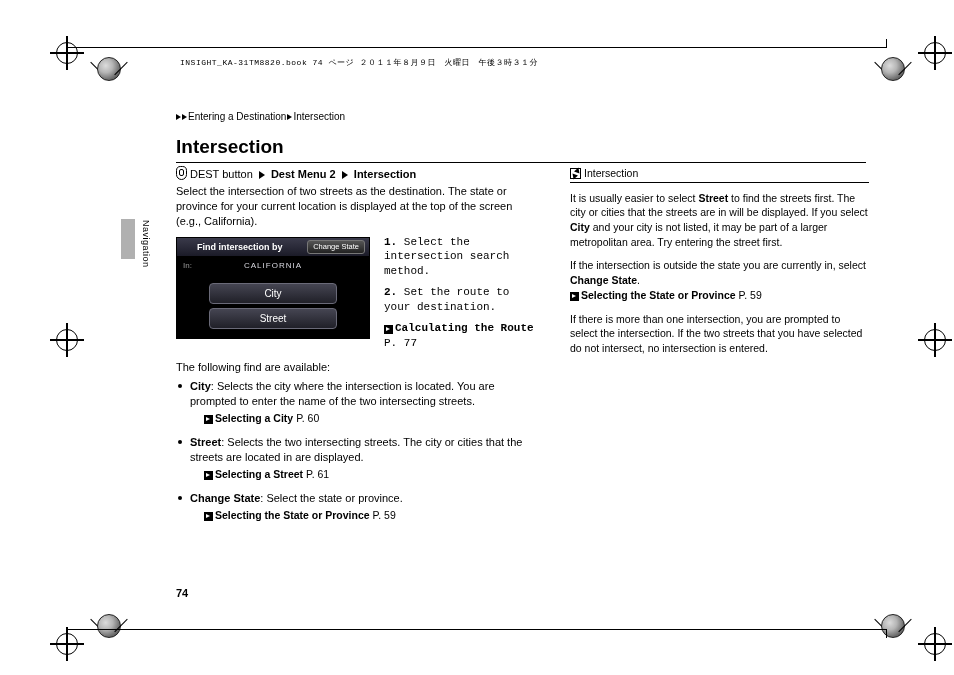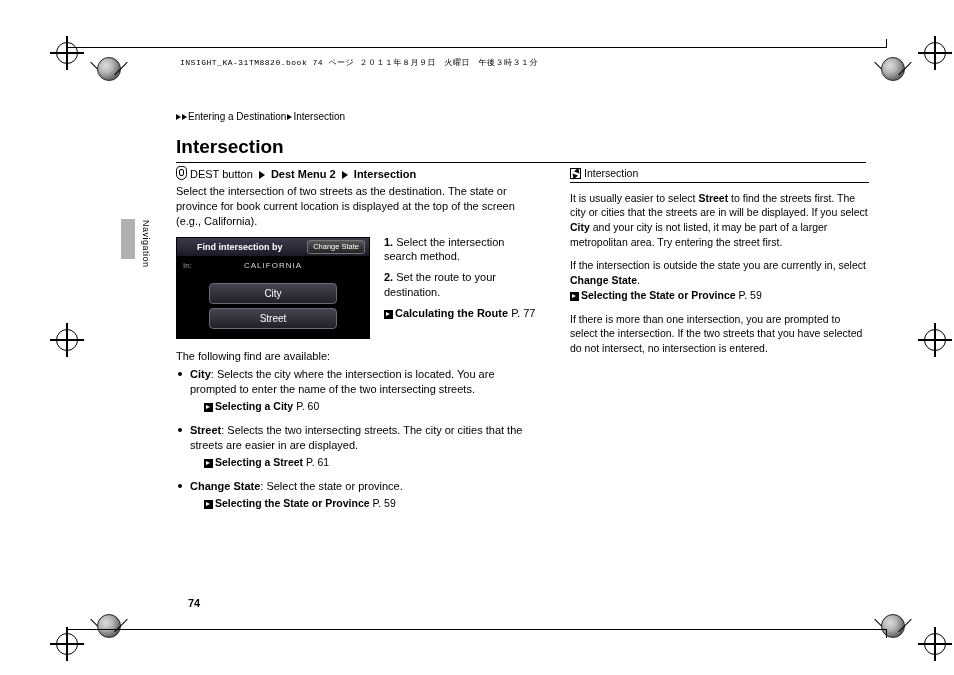"Select the intersection of two" div.intro { text: book -> your }
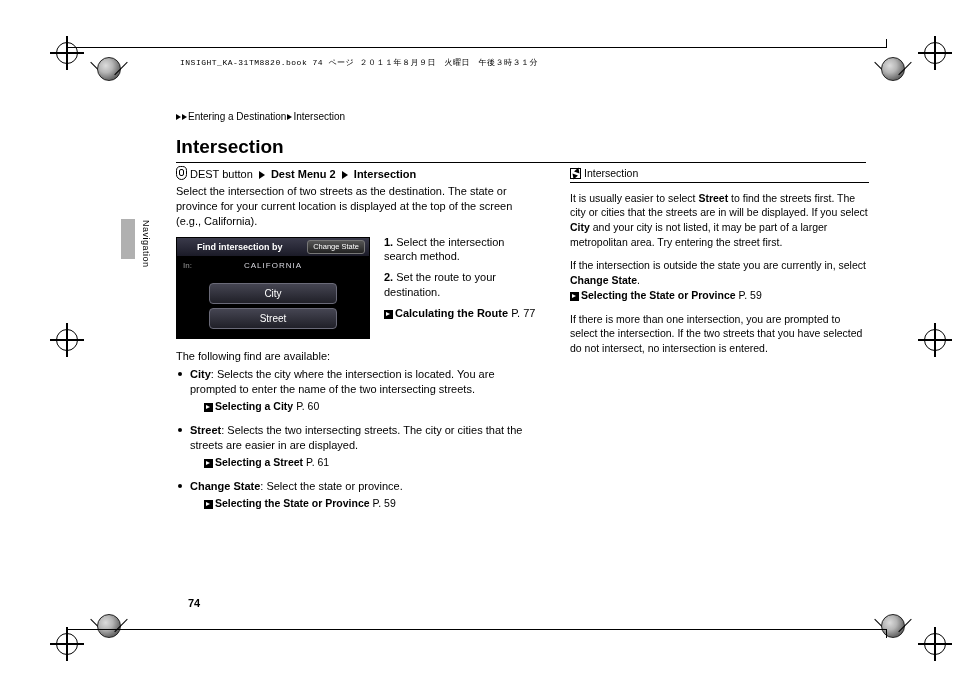"1. Select the intersection search" .steps { font-family: none -> Liberation Mono, monospace }
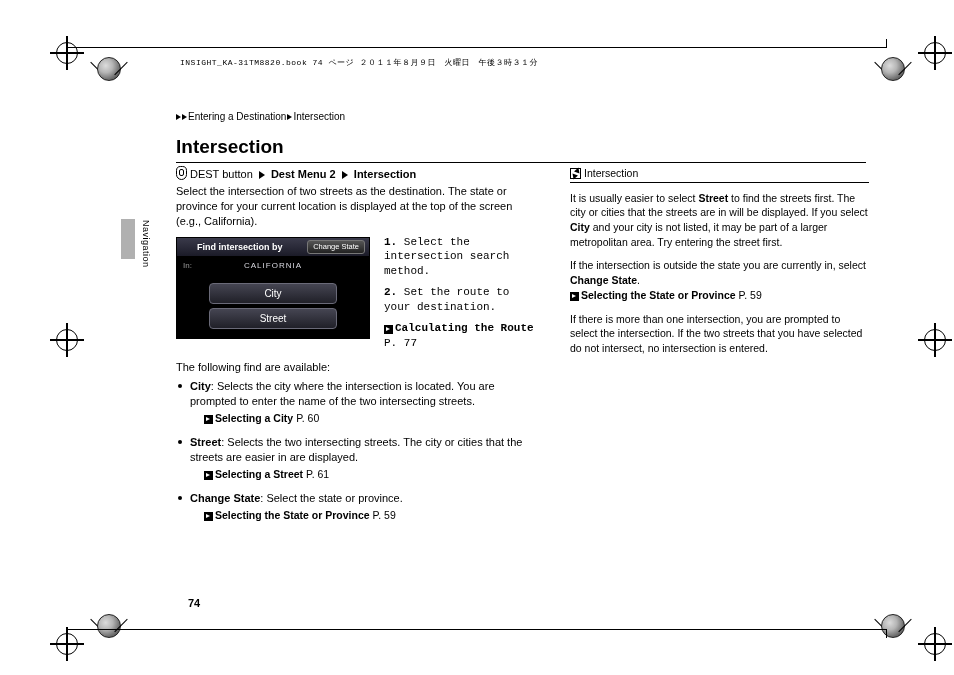": Selects the two intersecting" span { text: easier -> located }
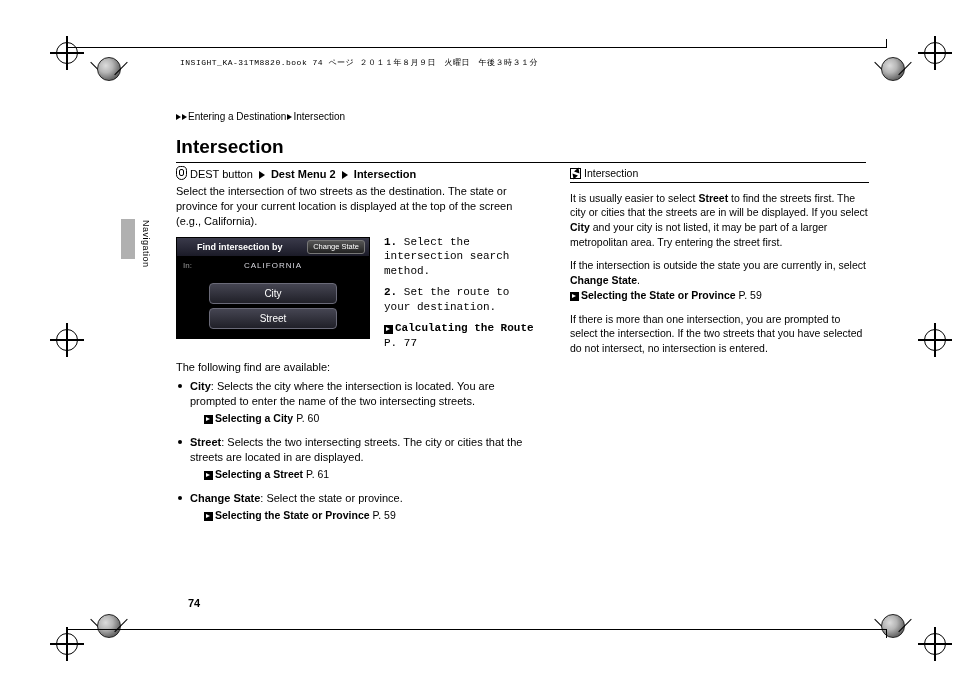"74" .pagenum { bottom: 66px -> 76px; margin-left: 12px -> none }
